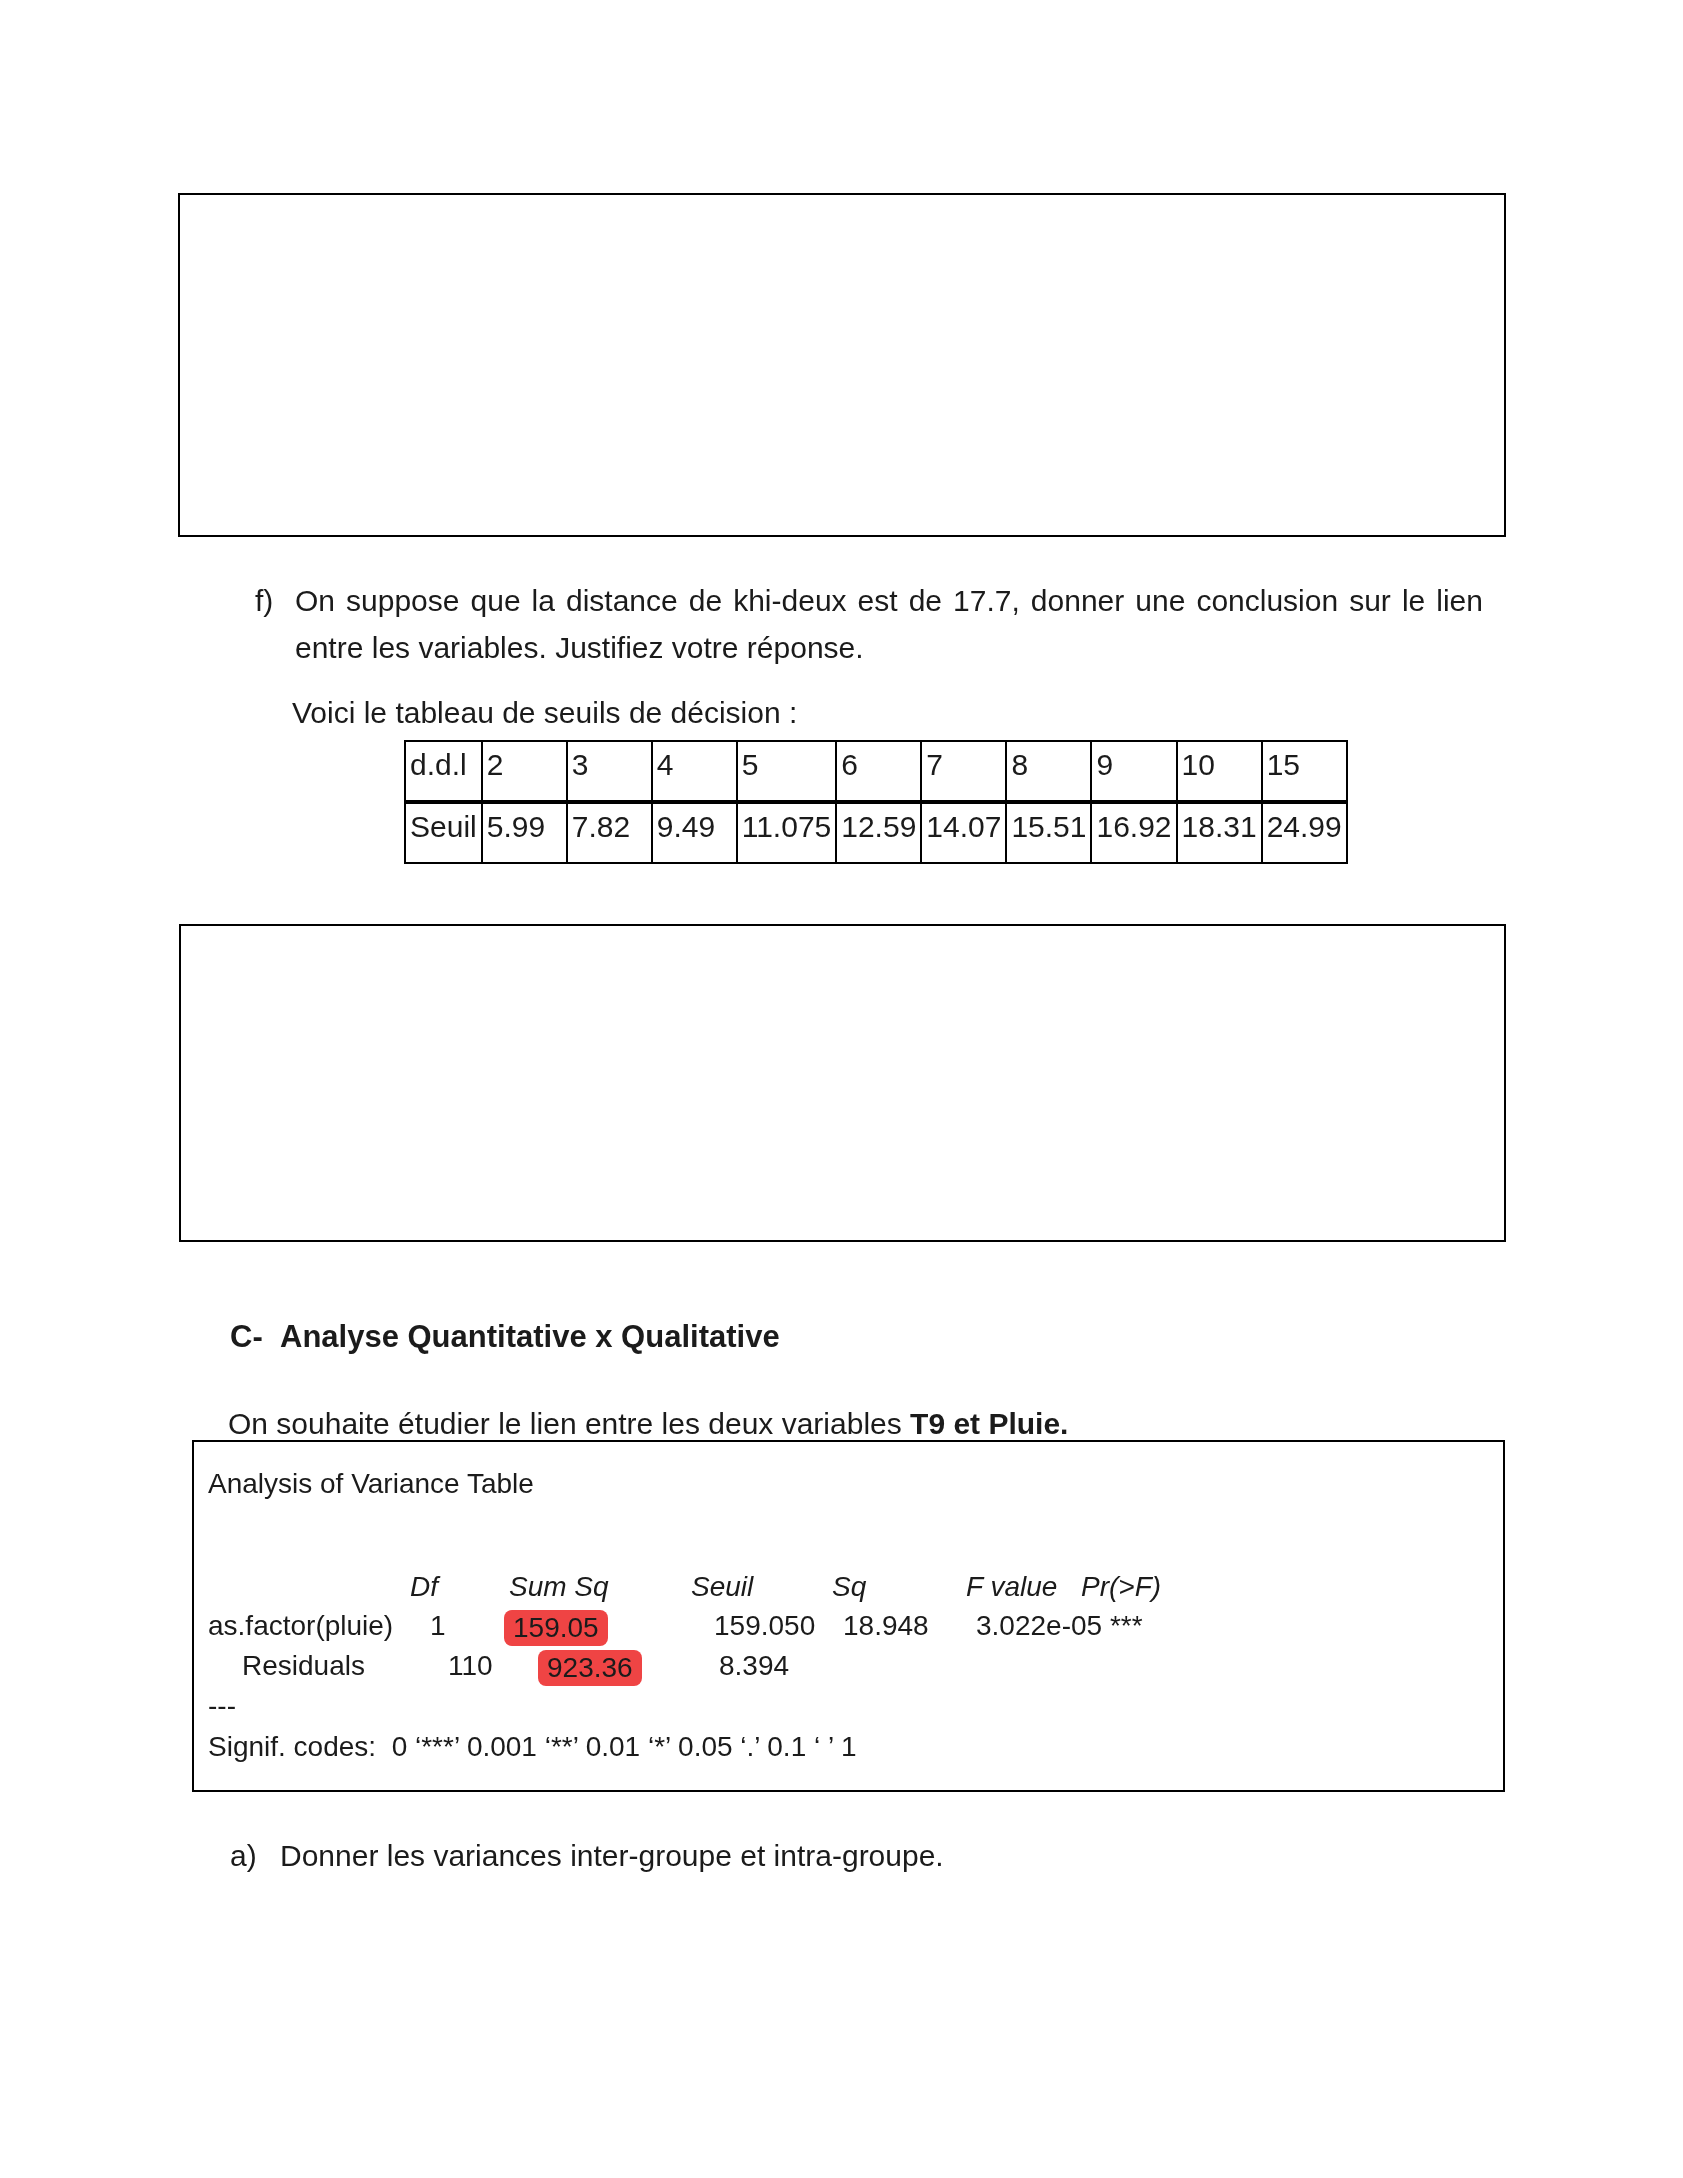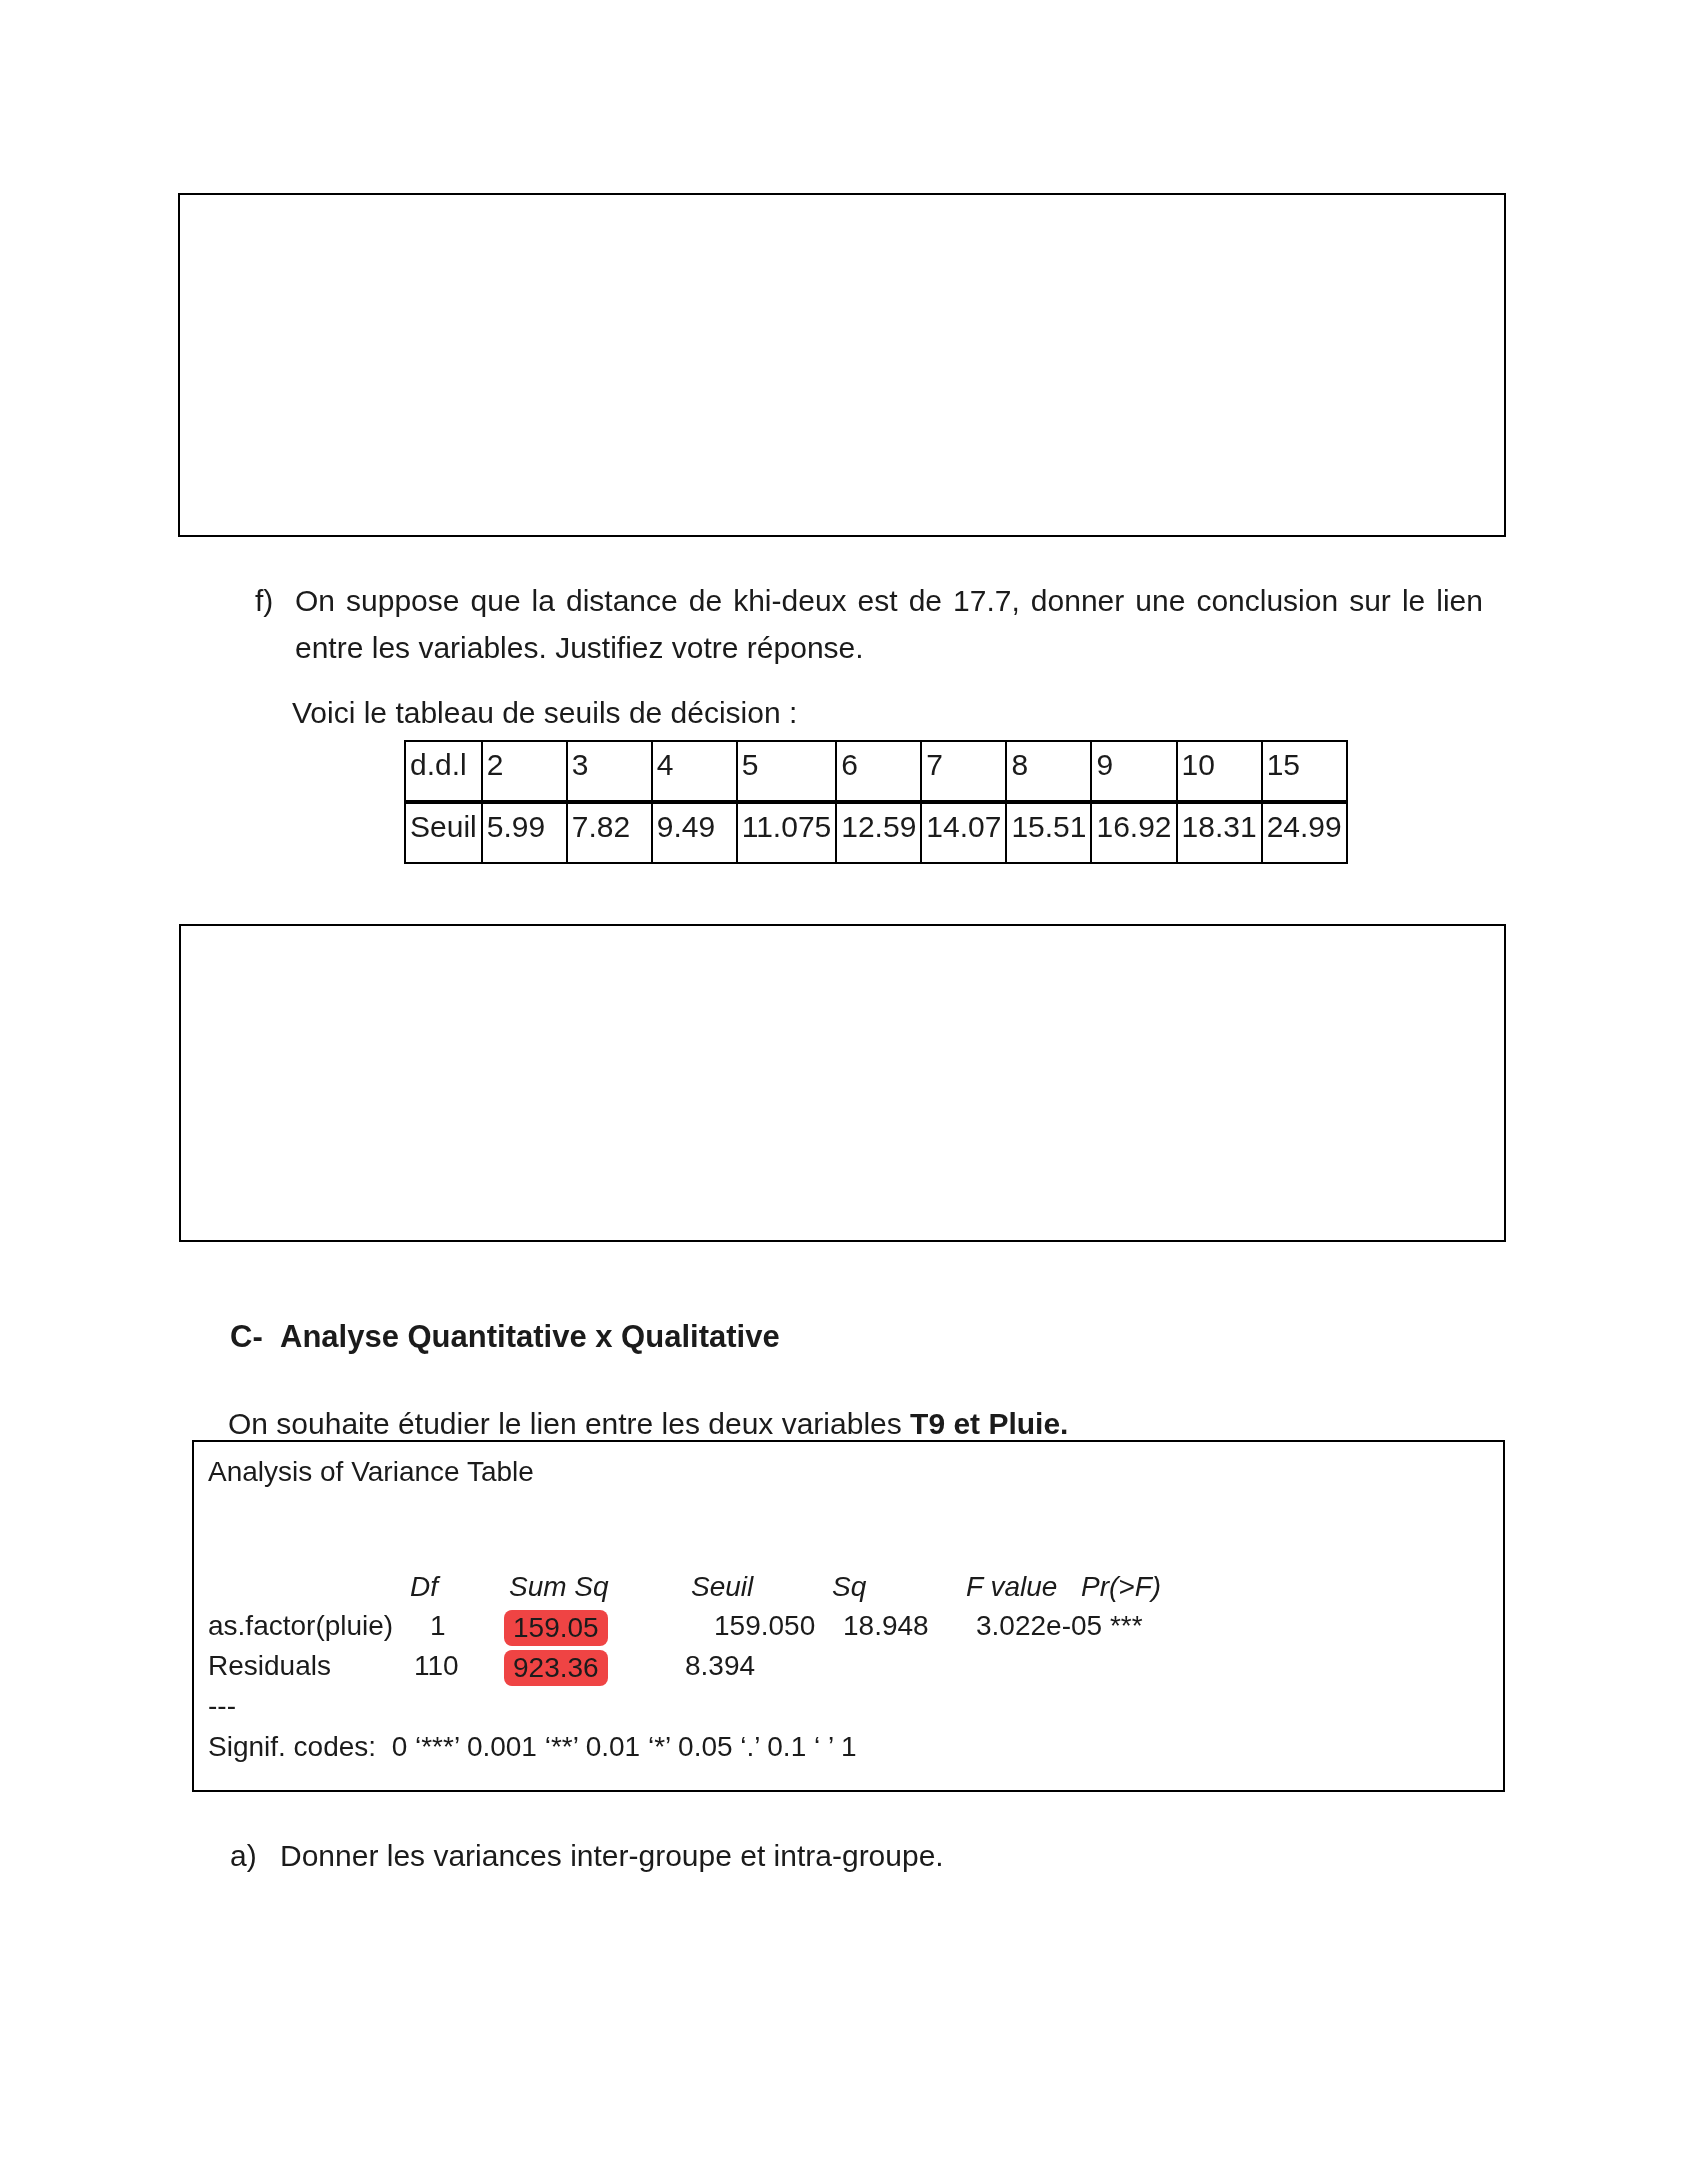"Analysis of Variance Table" #a-title { top: 14px -> 26px }
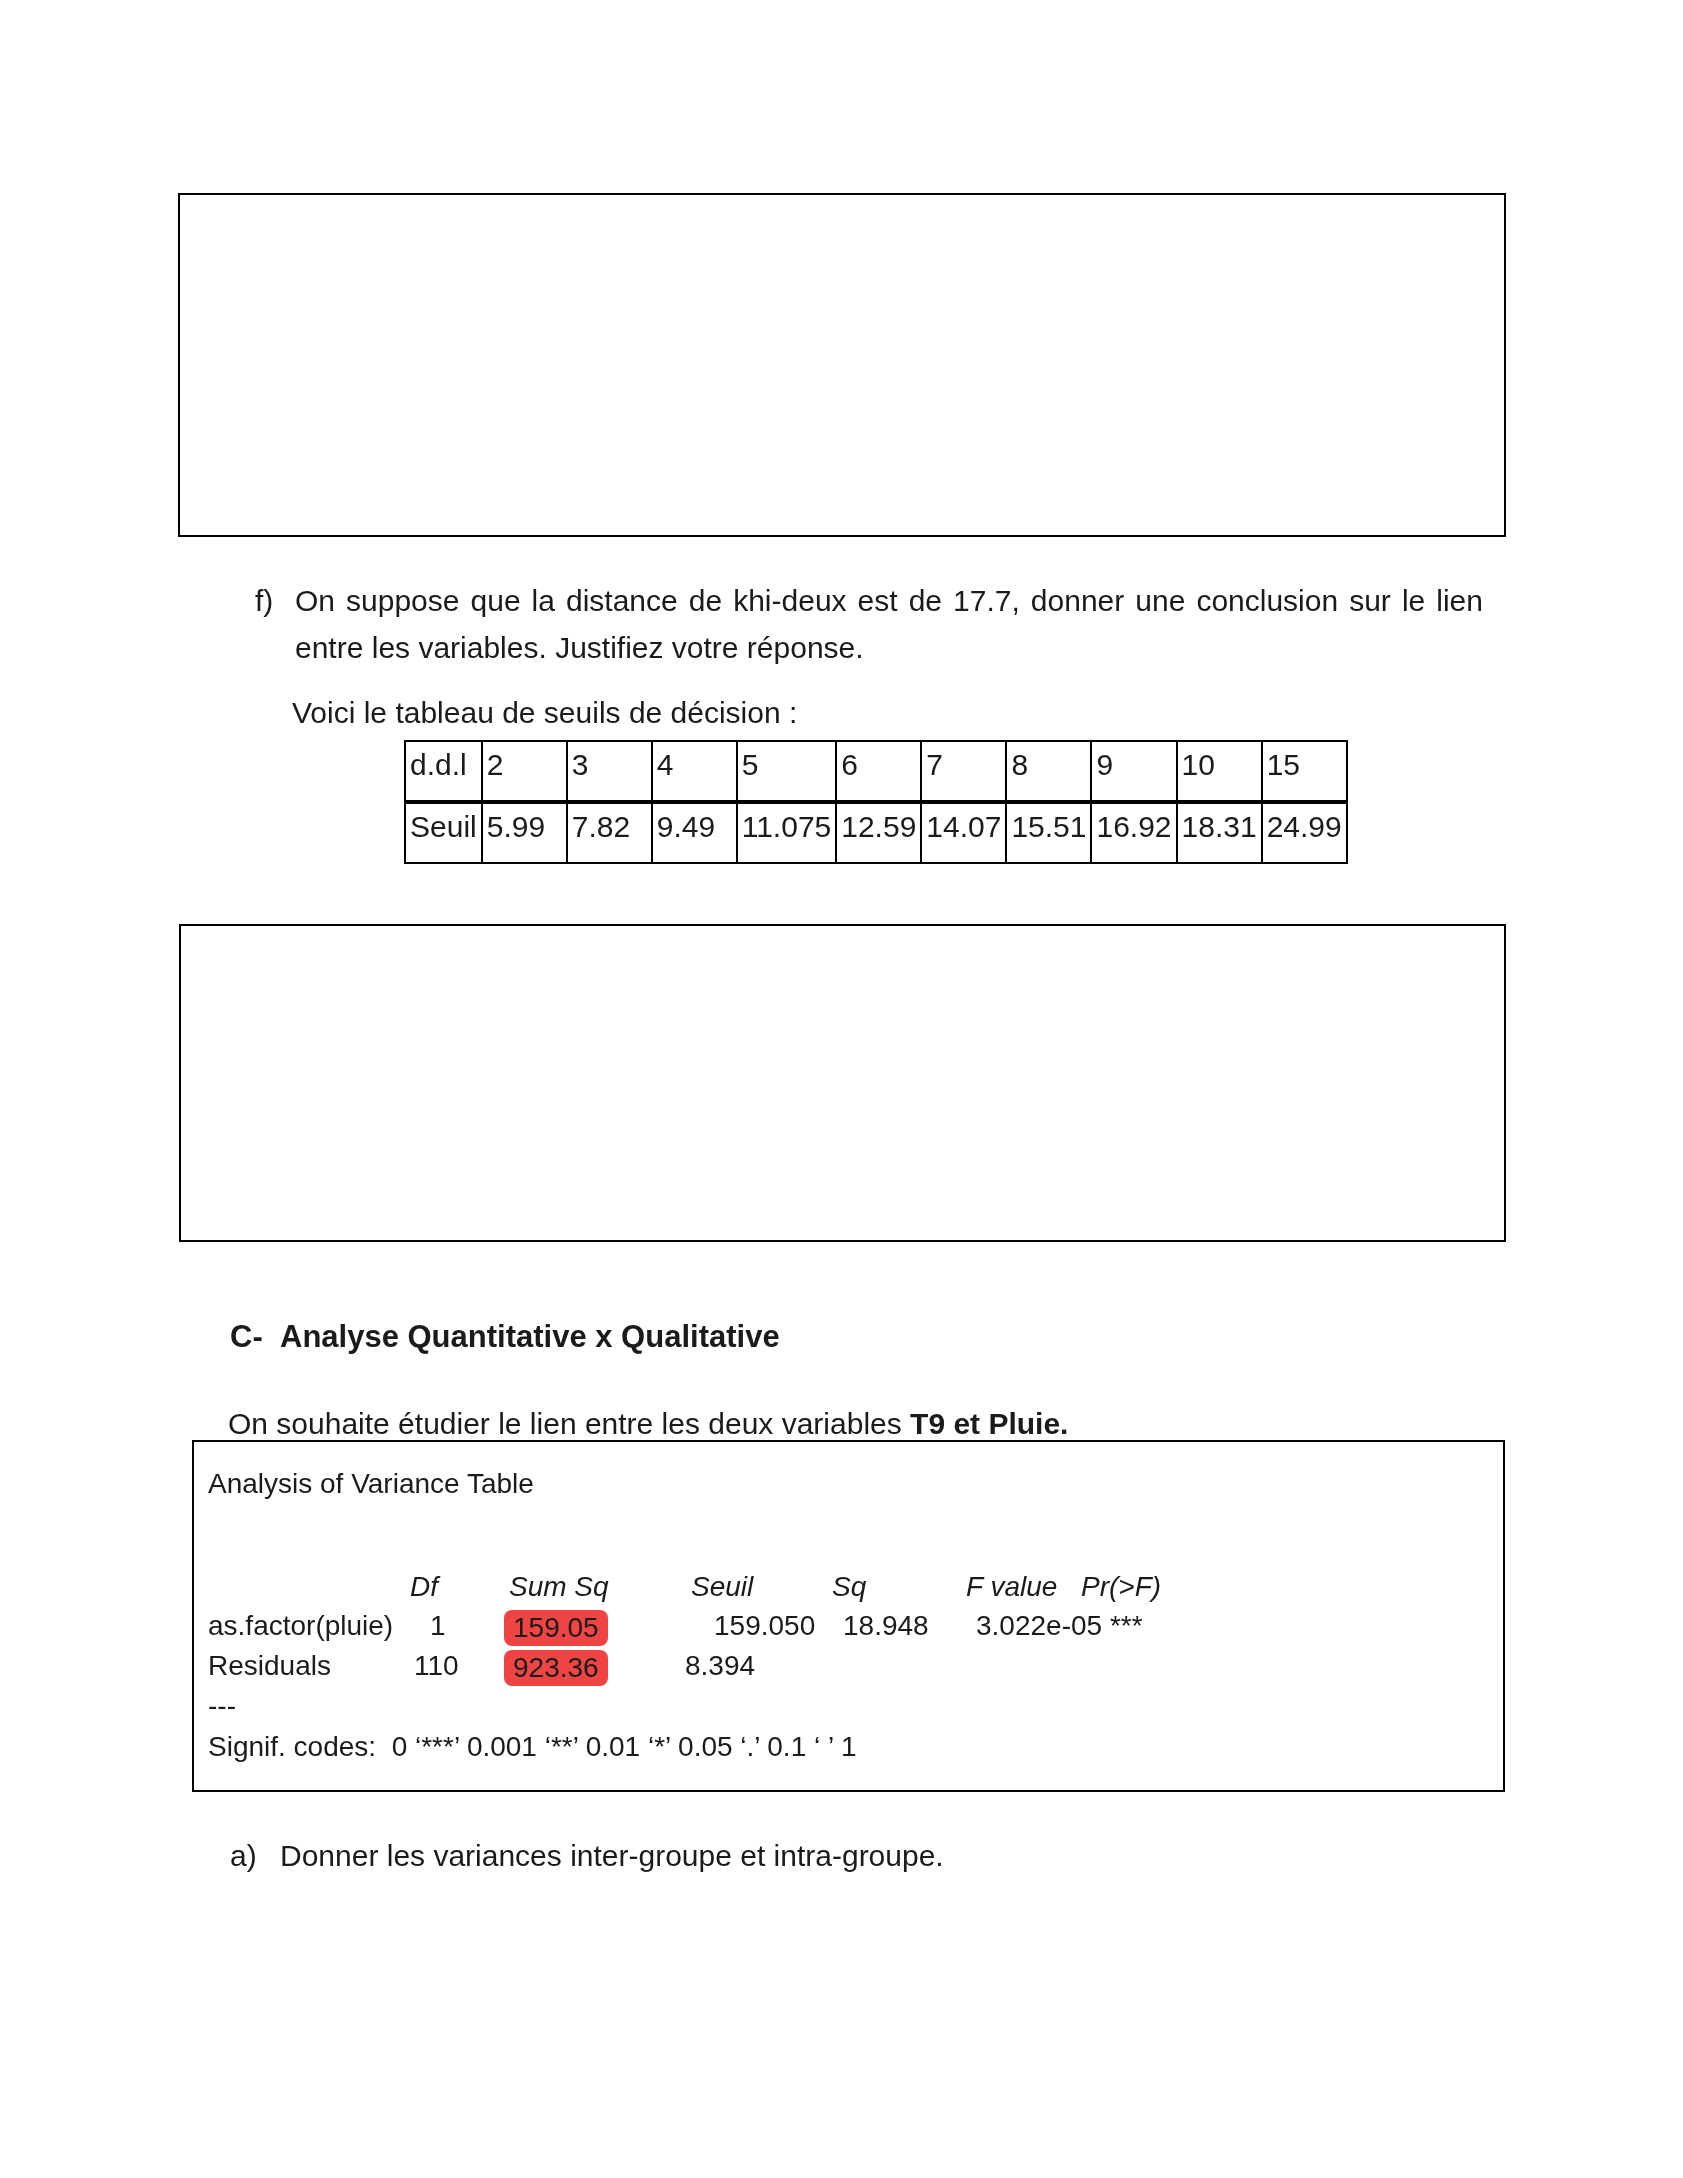"Residuals" #a-row1 { margin-left: none -> 34px }
